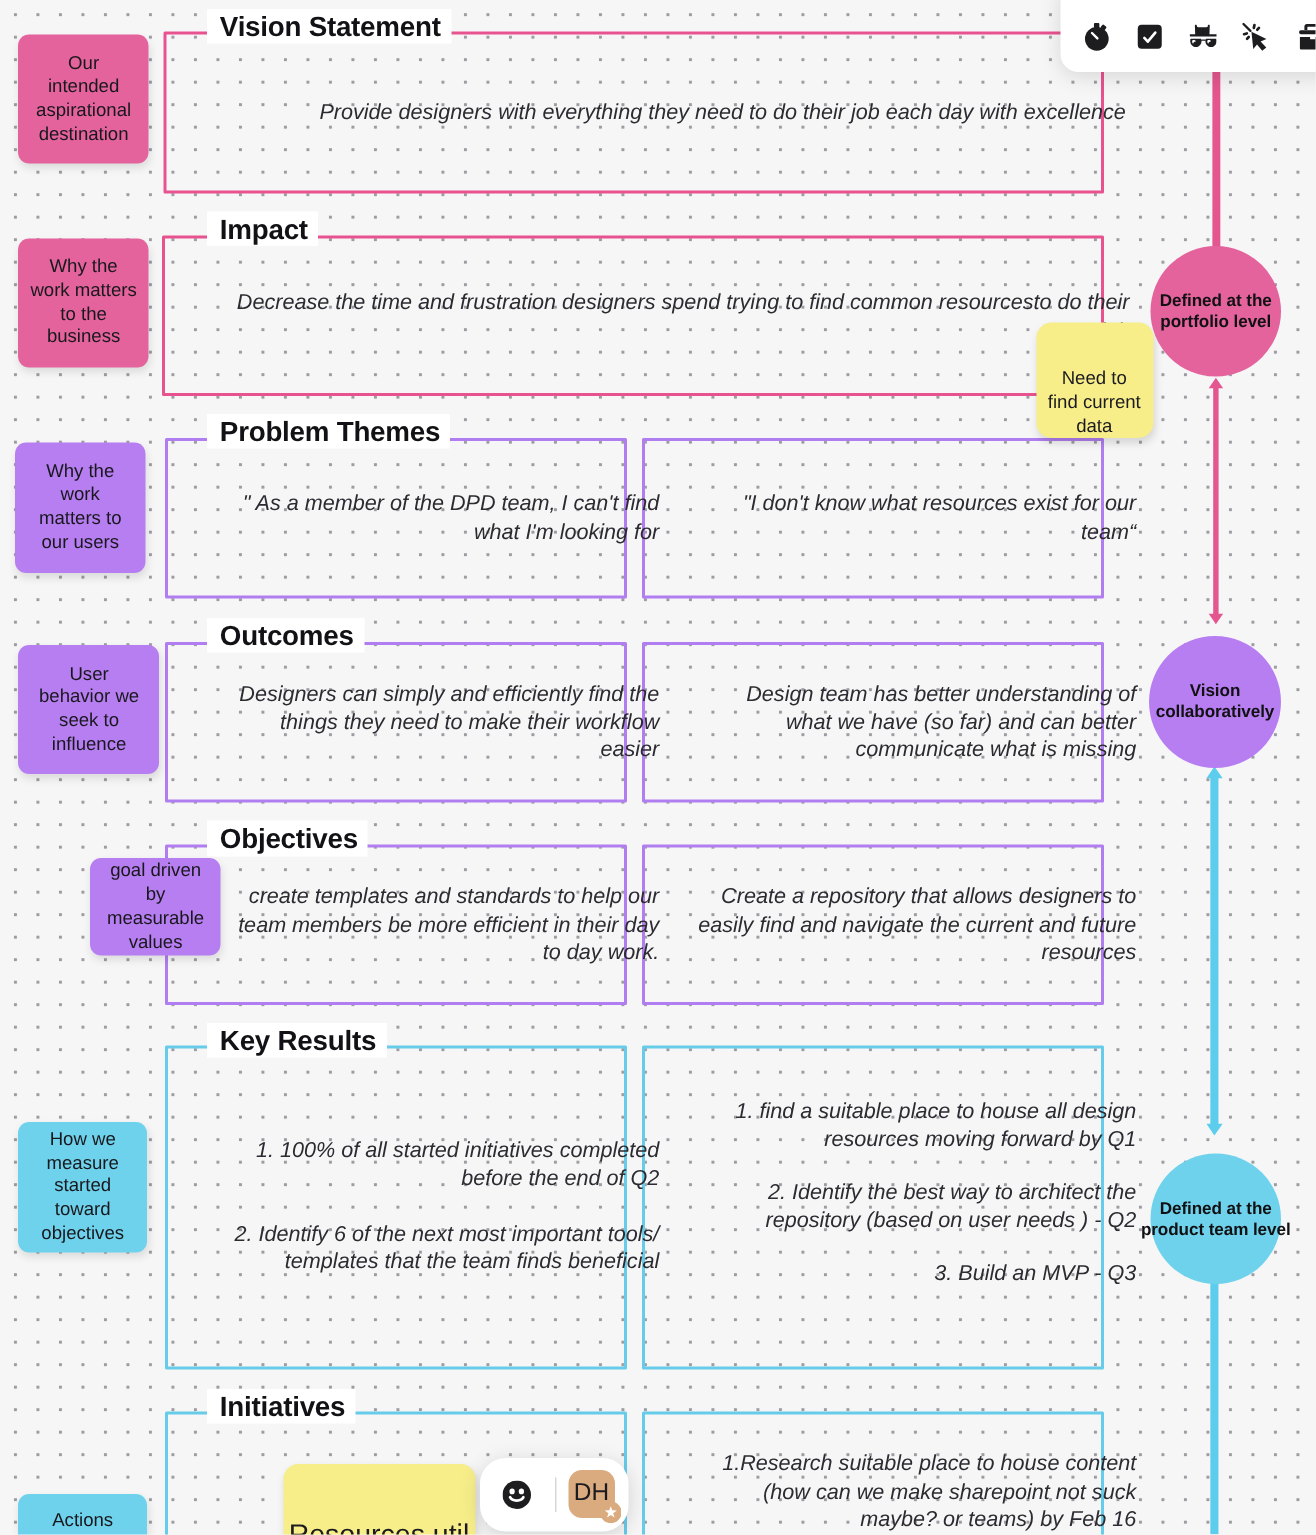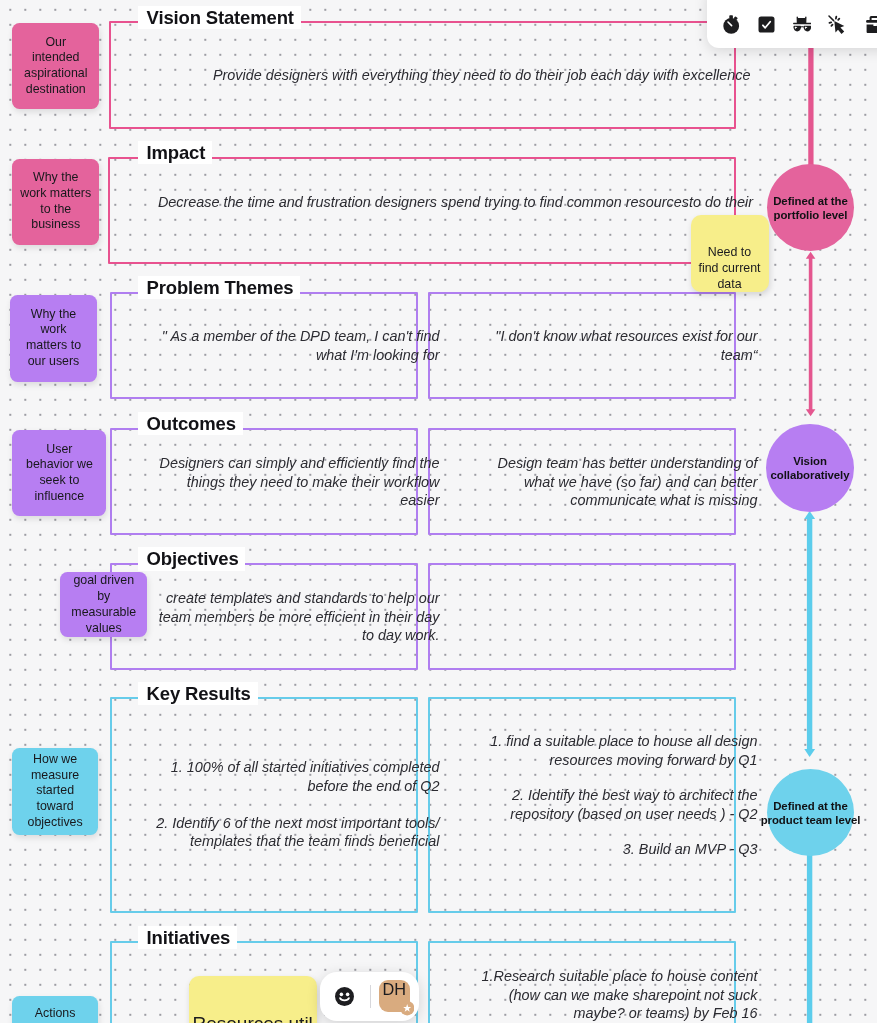"Create a repository that allows" div.card-text { html: none -> <div>Create a repository that allows designers to easily find and navigate the current and future resources</div> }
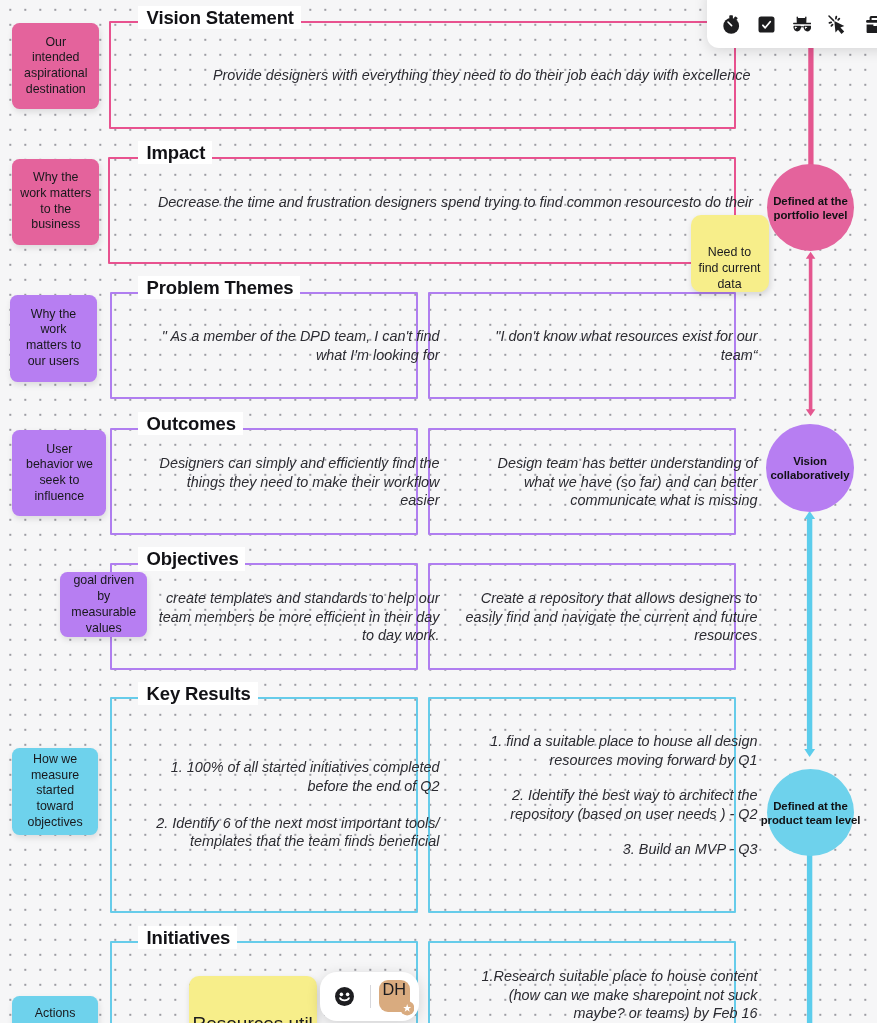"DH" .avatar { align-items: none -> center }
